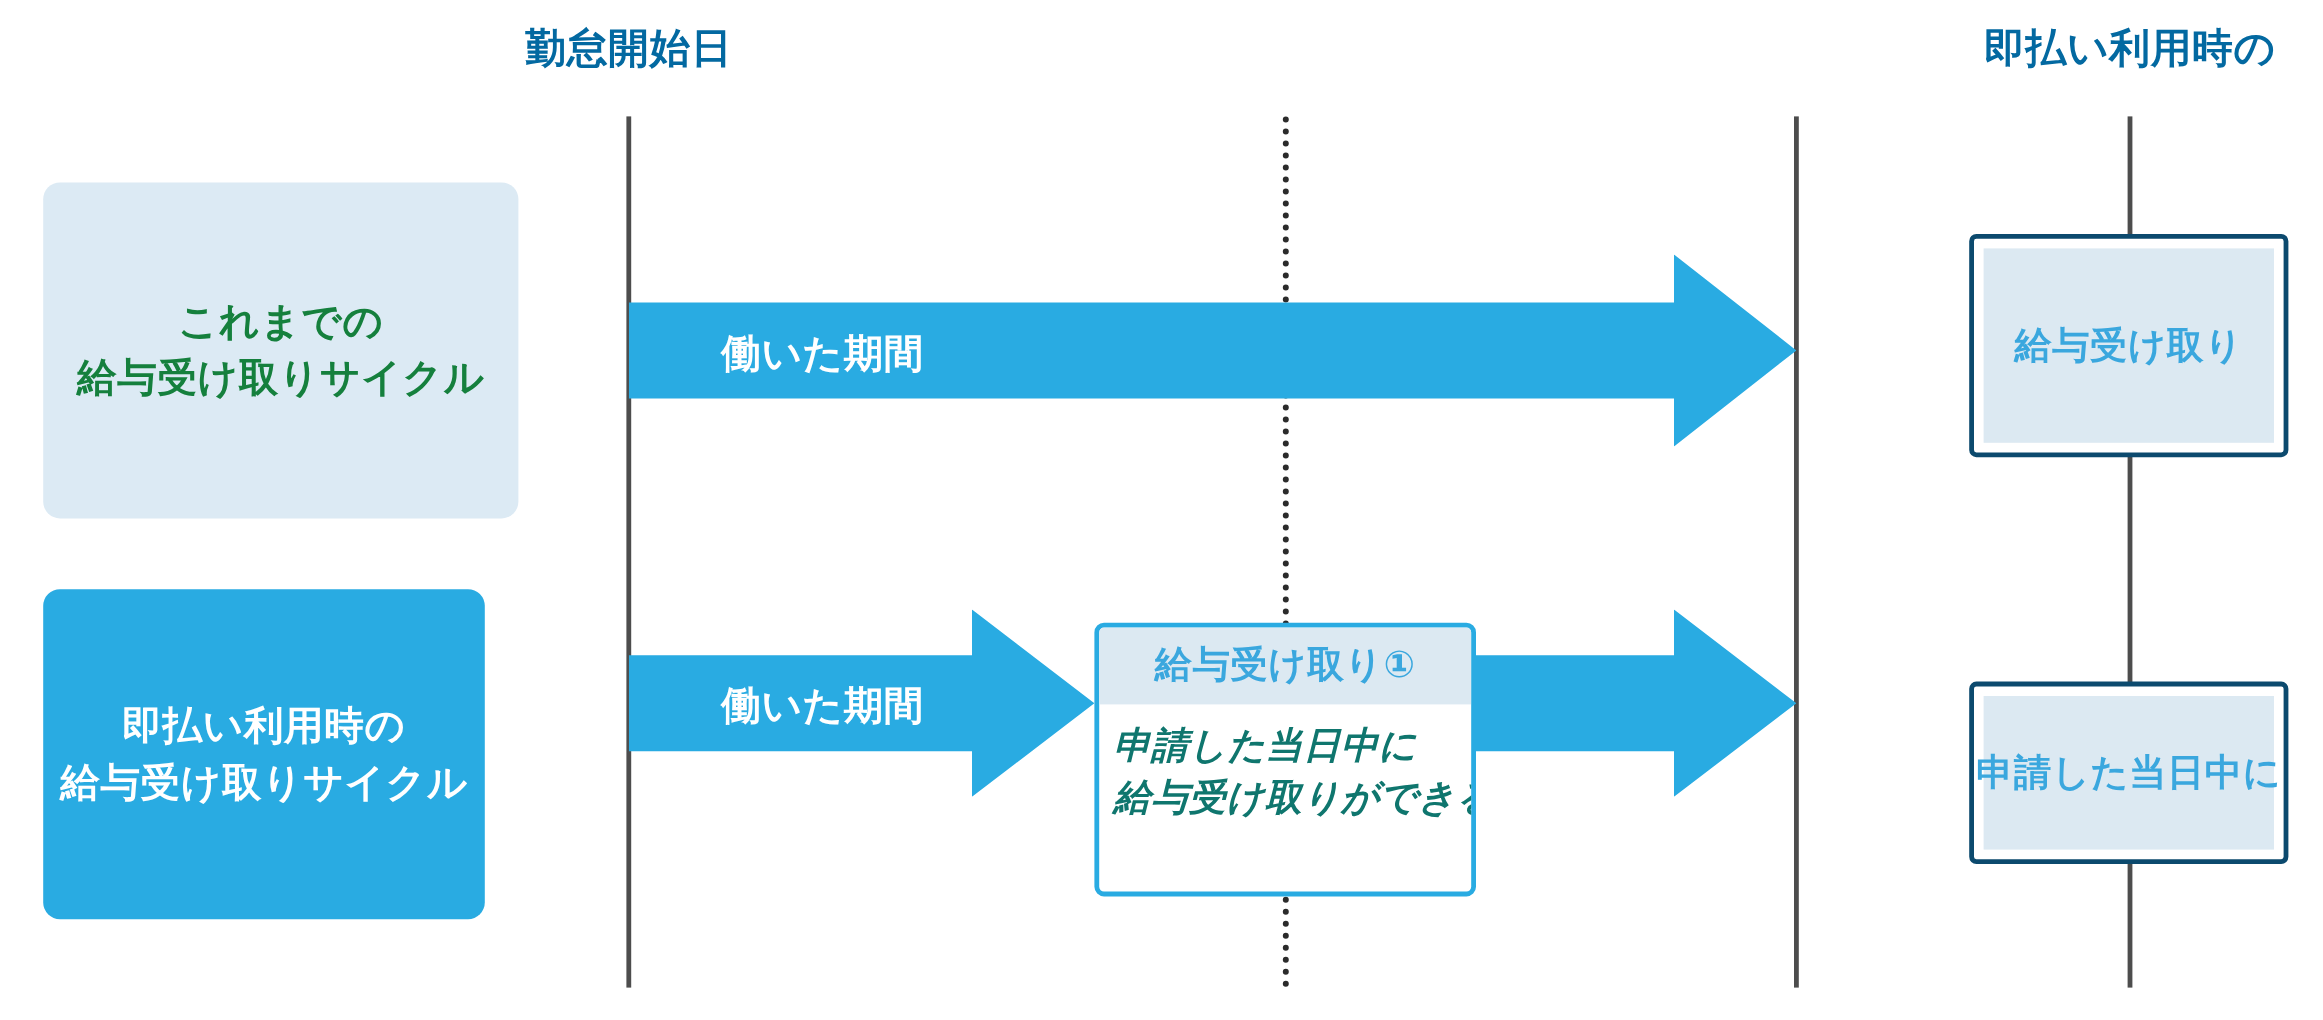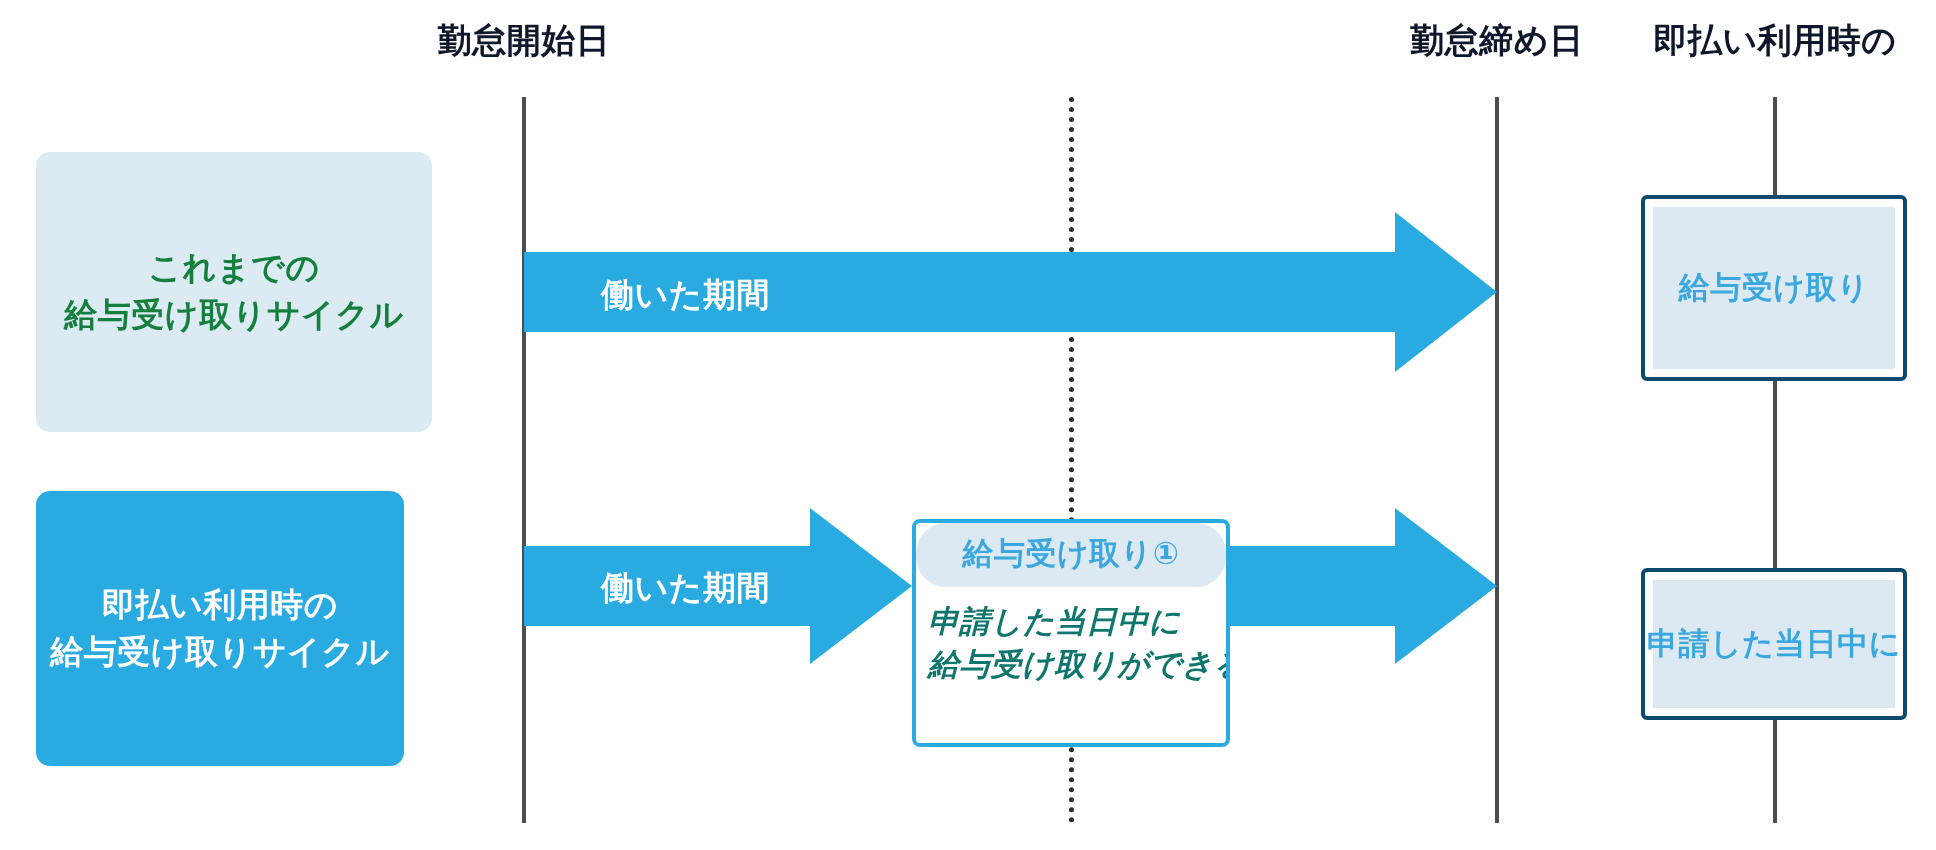"勤怠開始日" .col-header { color: #0f172a -> #0369a1 }
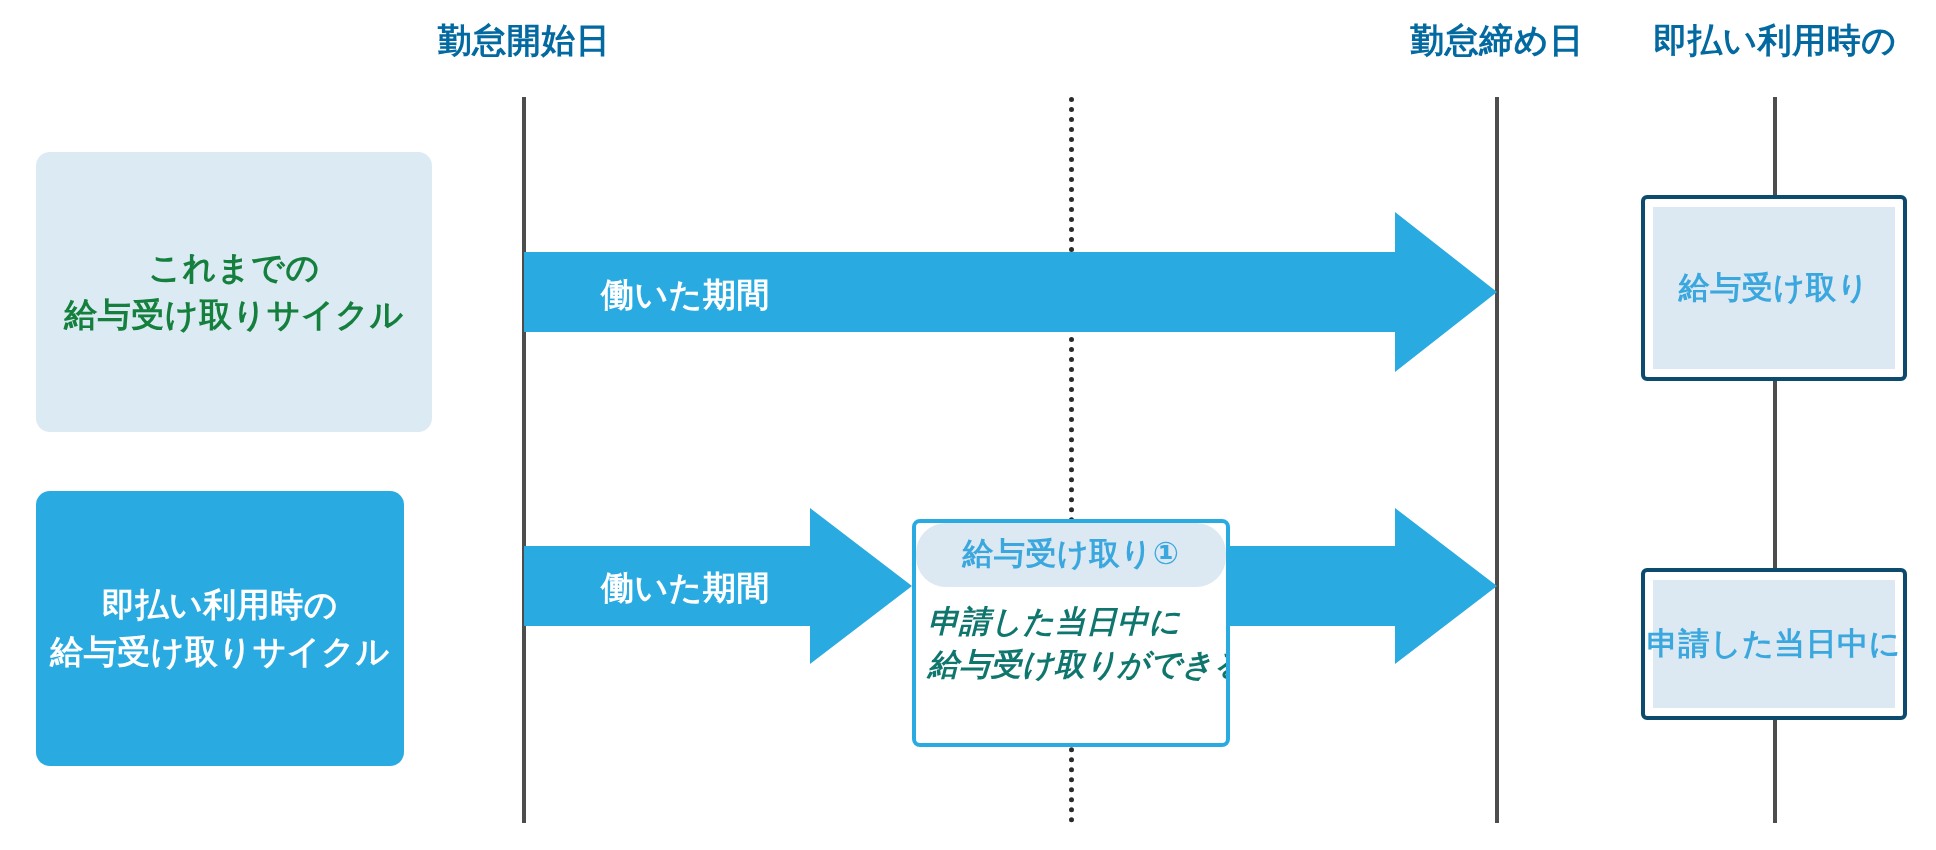"勤怠締め日" div.col-header { html: <div>勤怠締め日</div> -> none }
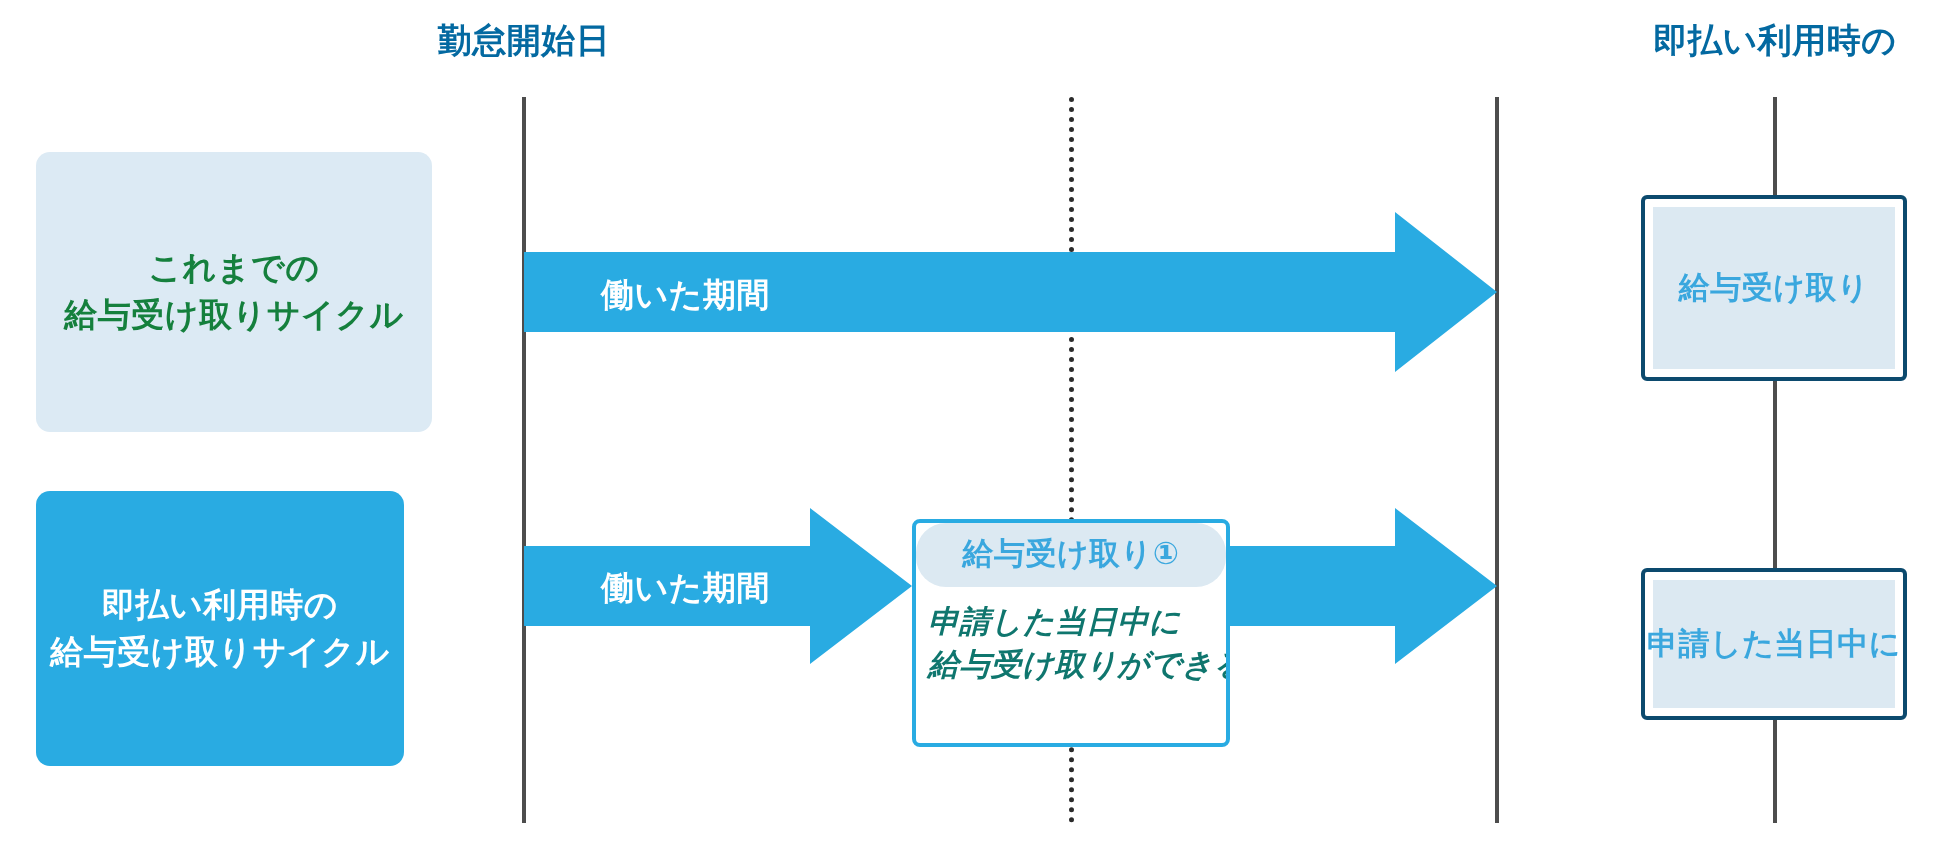"給与受け取り①" .callout-head { border-radius: 30px -> none }
